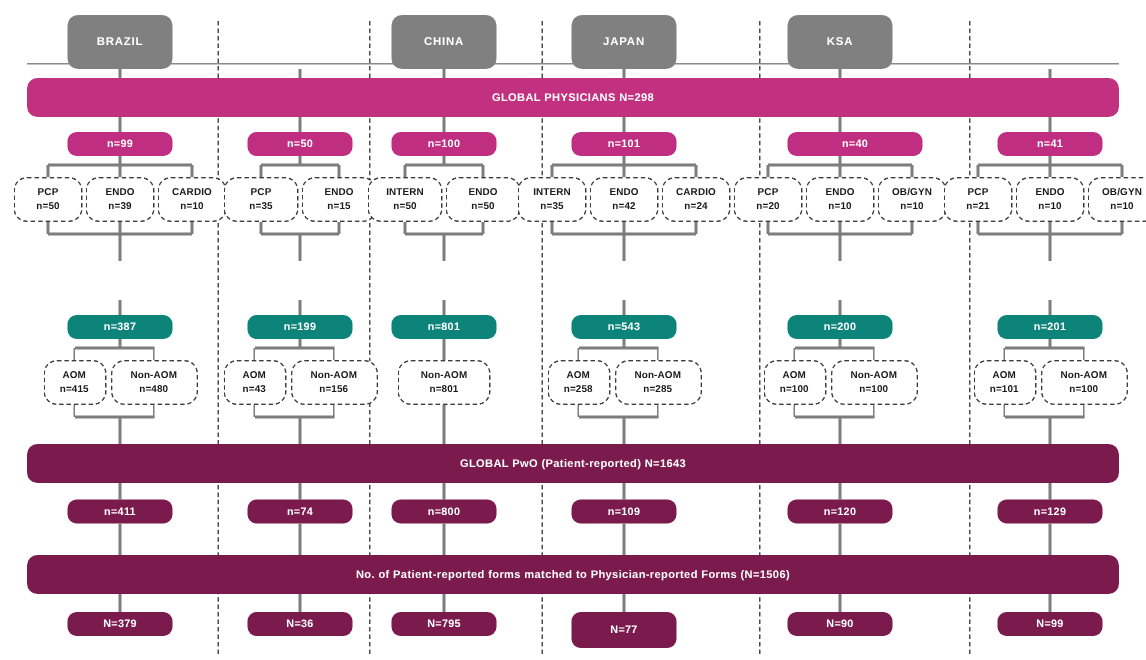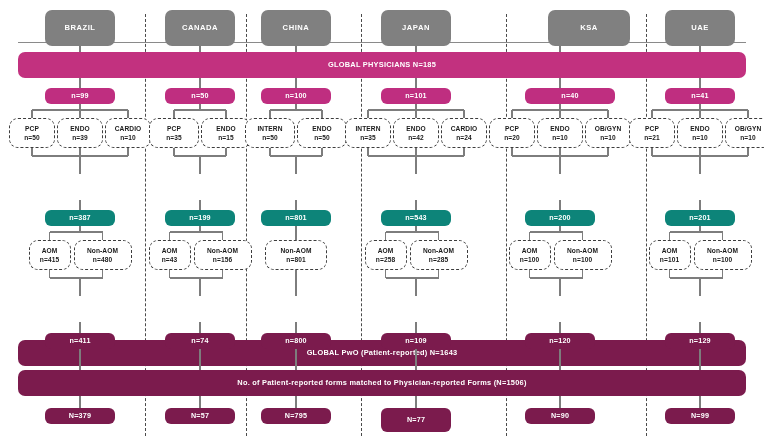"CANADA" div.box { html: <div>CANADA</div> -> none }
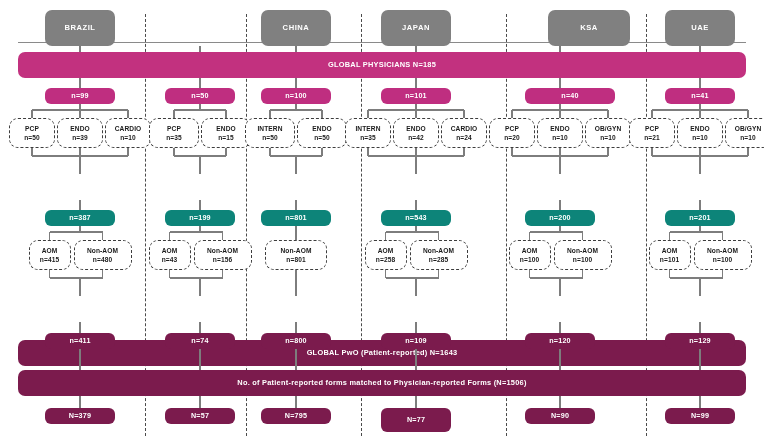"KSA" div.box { left: 548px -> 525px; width: 82px -> 70px }
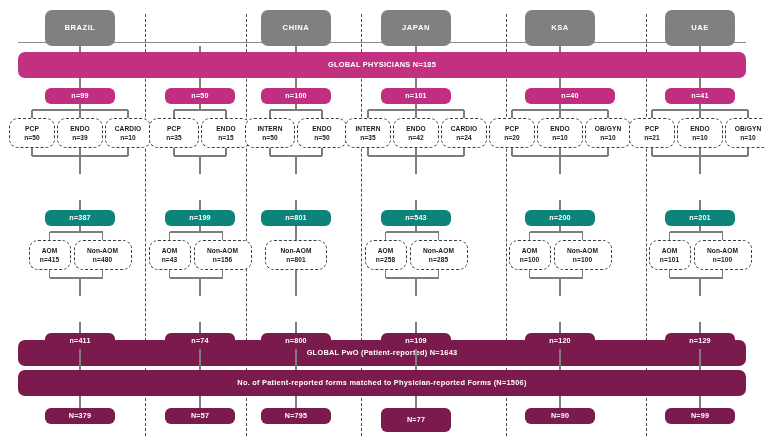"UAE" div.box { html: <div>UAE</div> -> none }
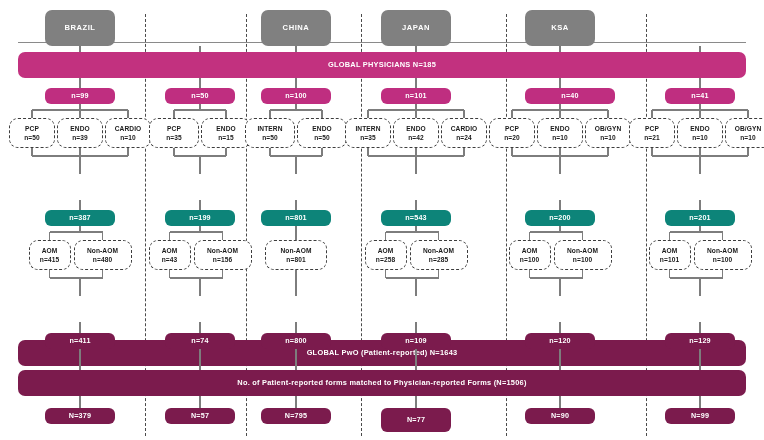"GLOBAL PHYSICIANS N=185" div.box { text: 185 -> 298 }
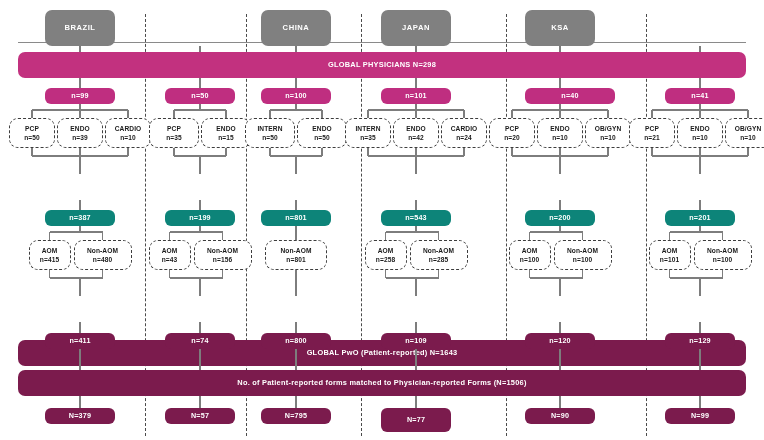"GLOBAL PwO (Patient-reported) N=1643" div.box { margin-top: 44px -> none }
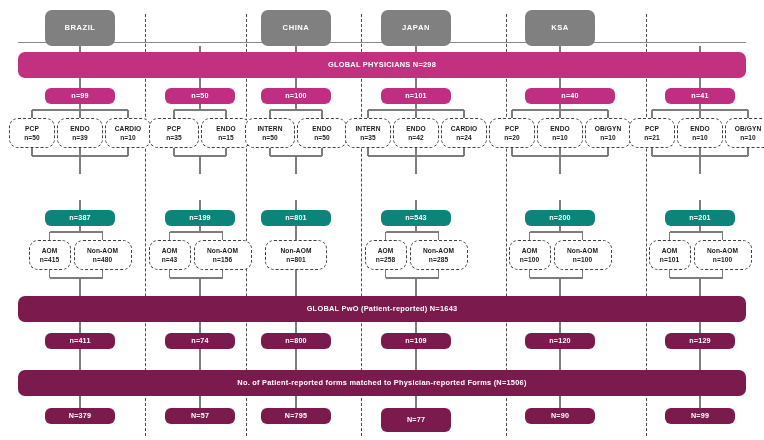"N=57" div.box { text: 57 -> 36 }
